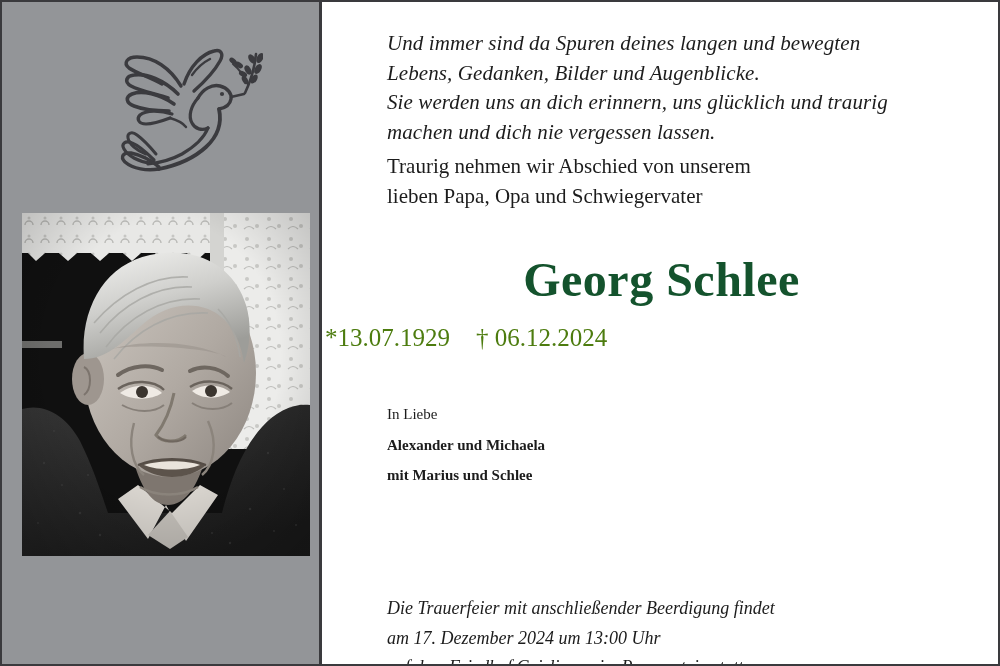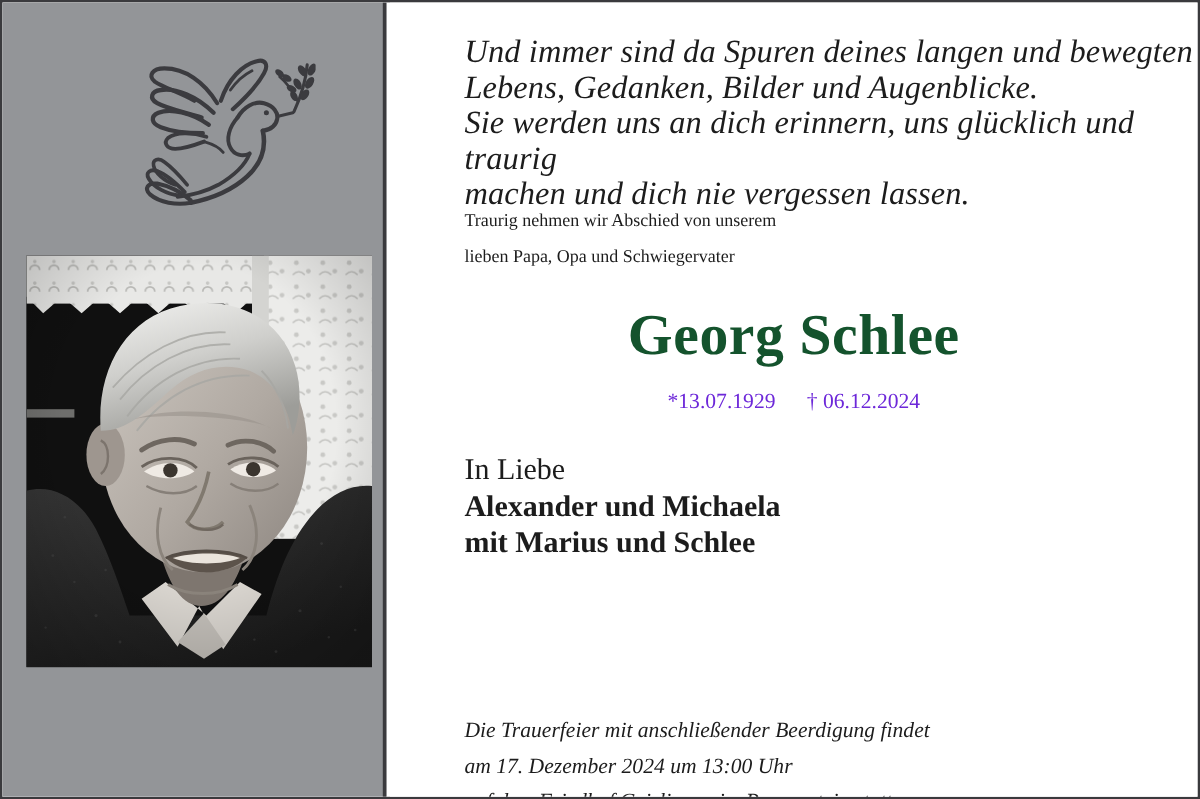"Und immer sind da Spuren" .txt-italic { font-size: 27px -> 21px }
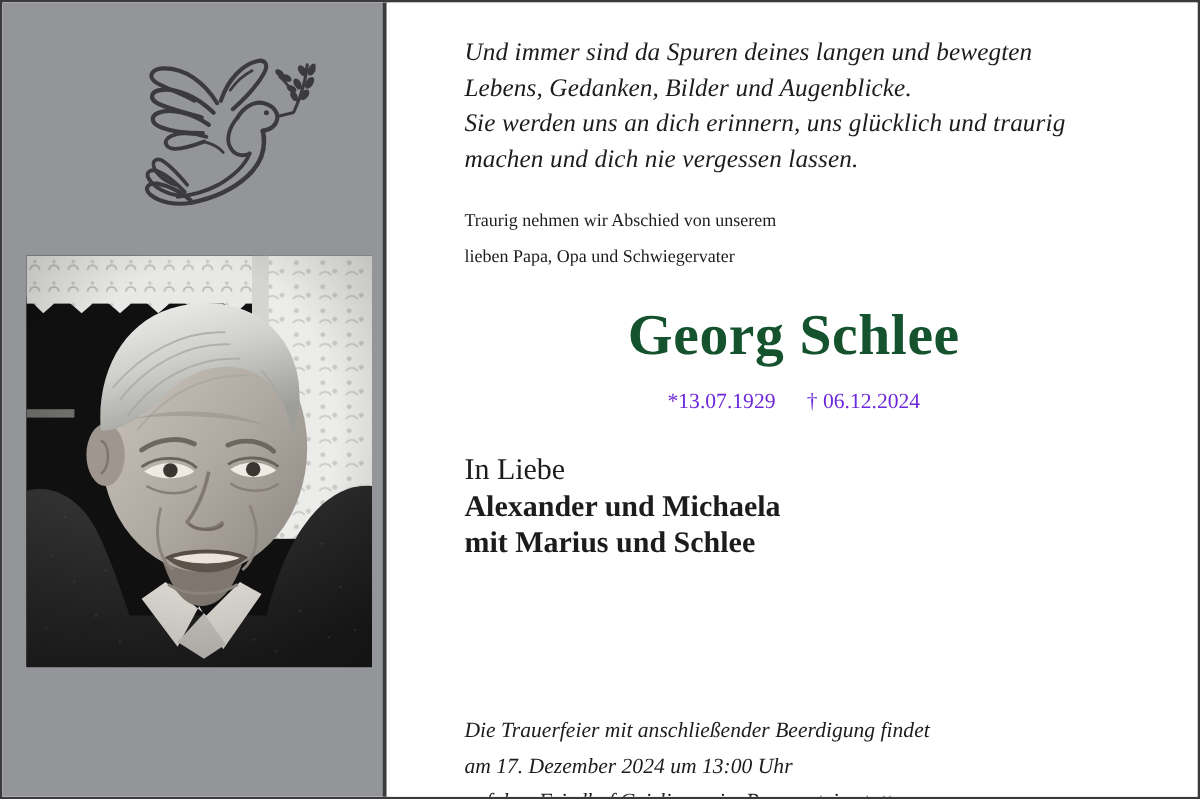"Traurig nehmen wir Abschied von" #farewell { font-size: 15px -> 21px; top: 167px -> 149px }
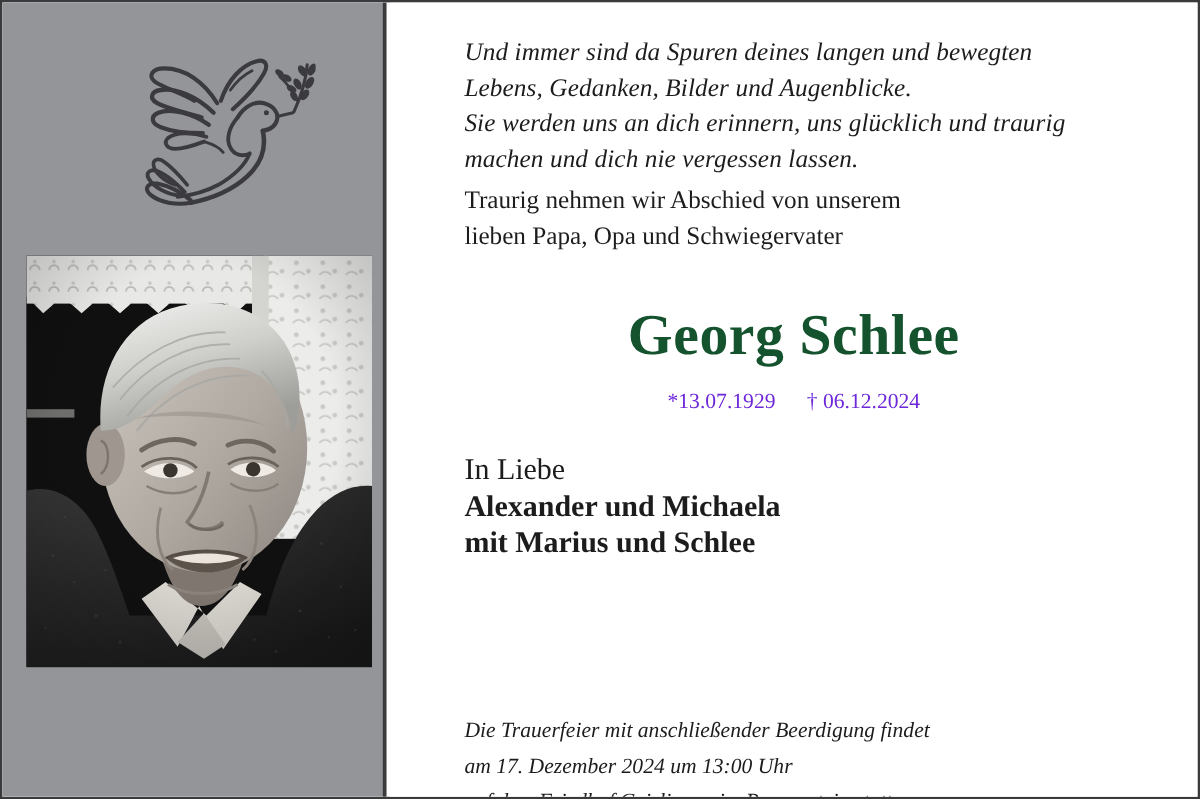"*13.07.1929 † 06.12.2024" #dates { color: #6d28d9 -> #4d7c0f; font-size: 18px -> 25px; text-align: center -> none }
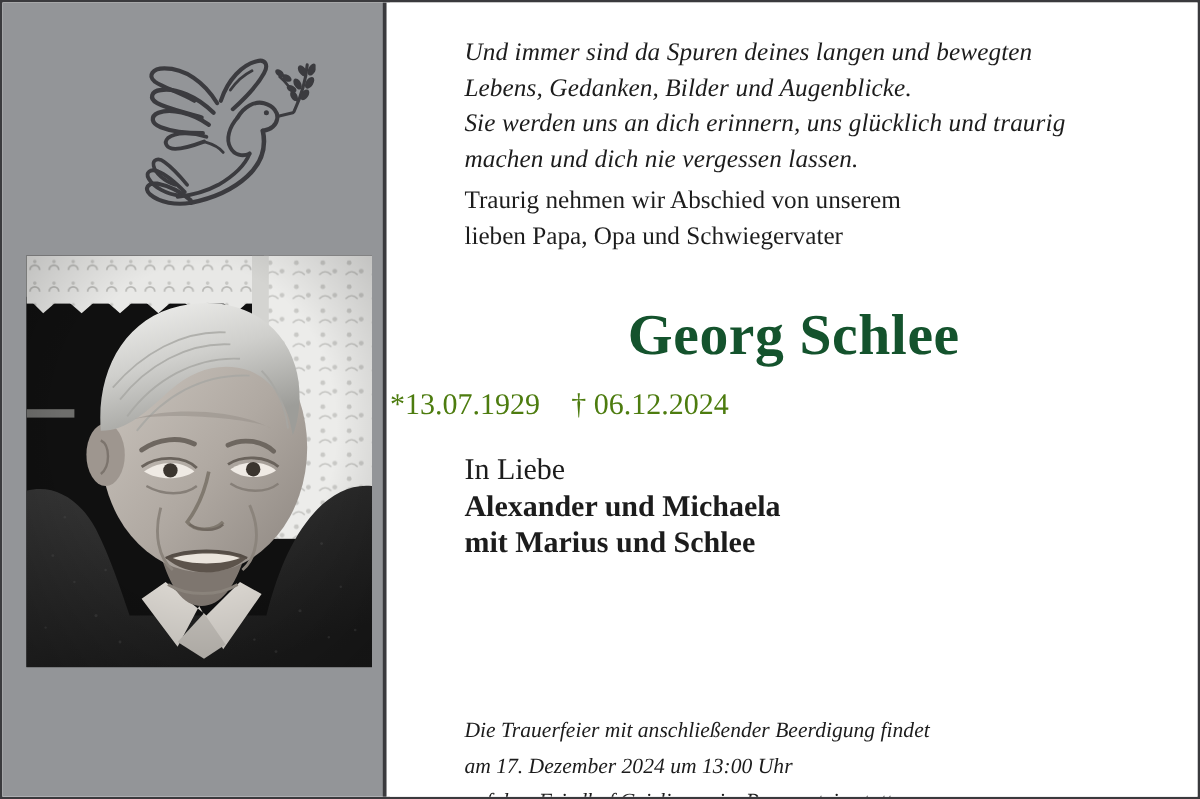"In Liebe" #family { font-size: 25px -> 15px; top: 375px -> 397px }
